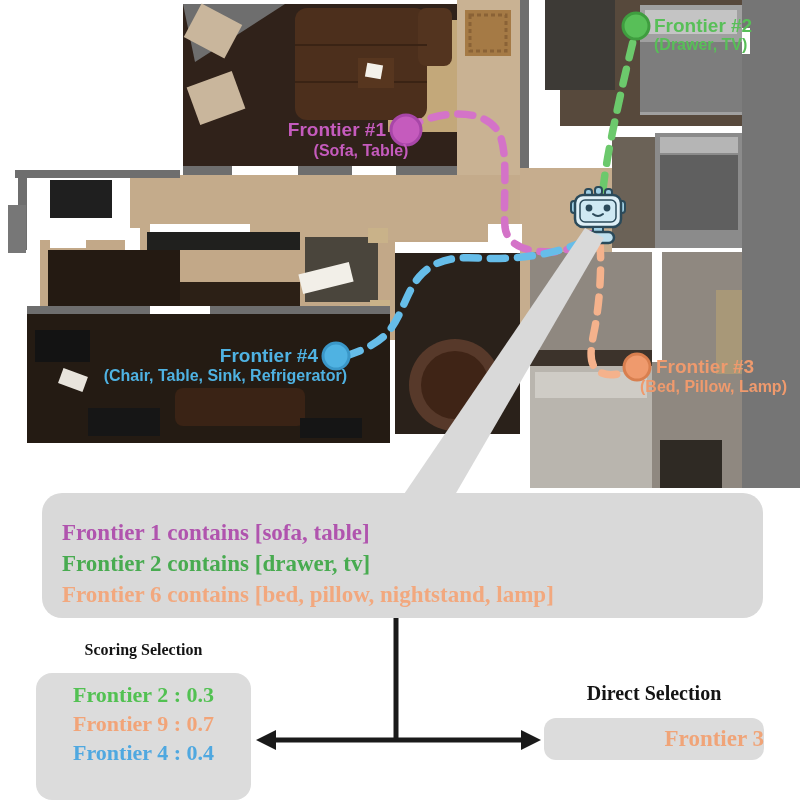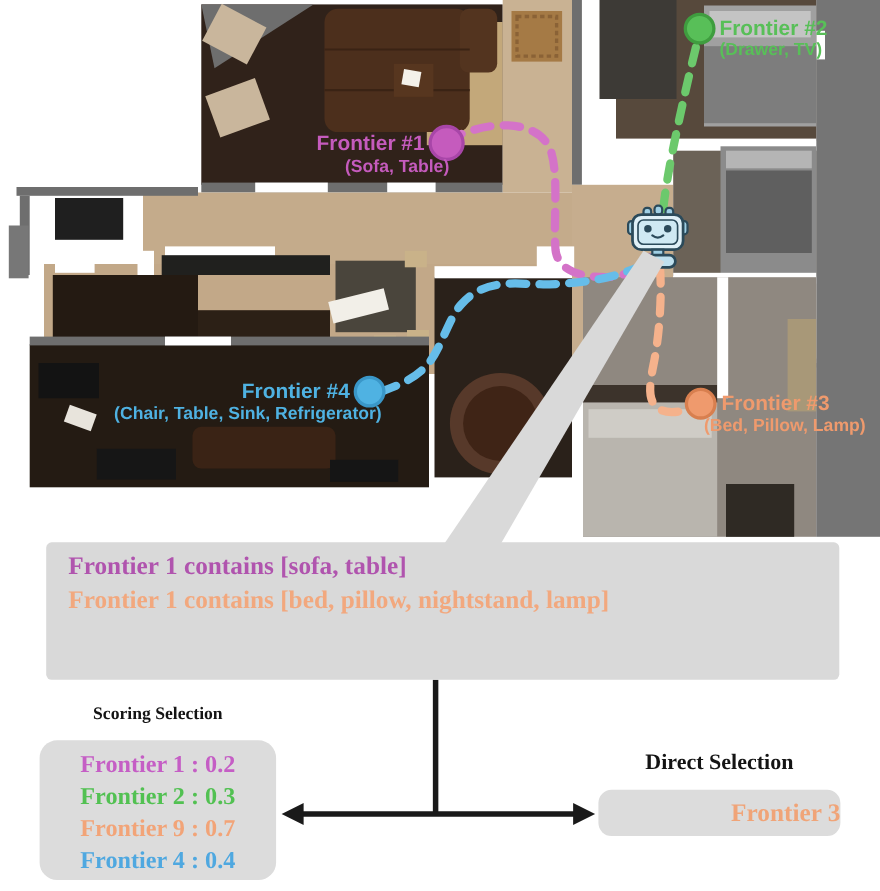"Frontier 1 contains [sofa, table]" .bubble { border-radius: 5px -> 20px; padding: 6px 0 0 20px -> 24px 0 0 20px }
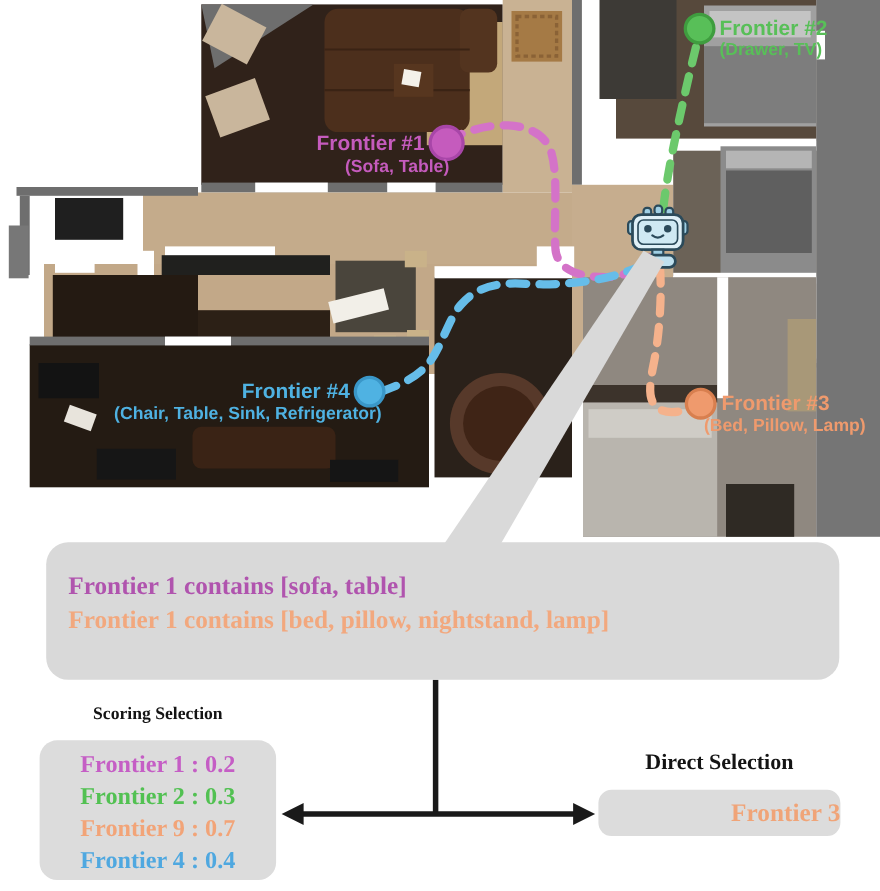"Frontier 2 contains [drawer, tv]" div.bubble-line { html: none -> <div>Frontier 2 contains [drawer, tv]</div> }
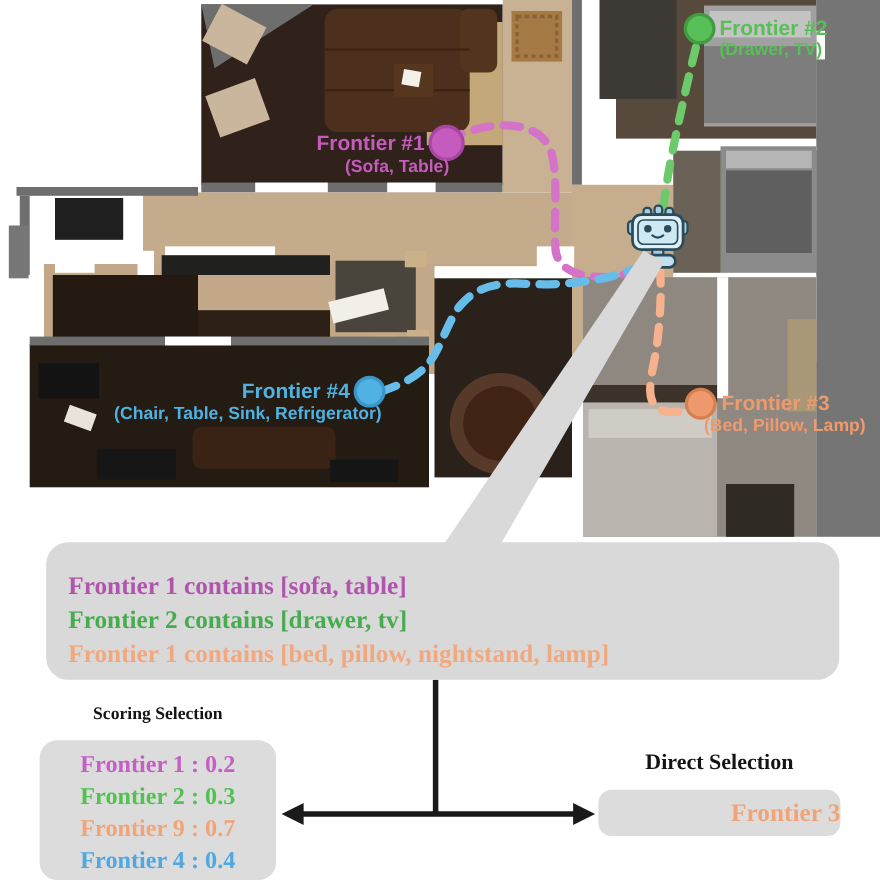"Frontier 1 contains [bed, pillow," div.bubble-line { text: 1 -> 6 }
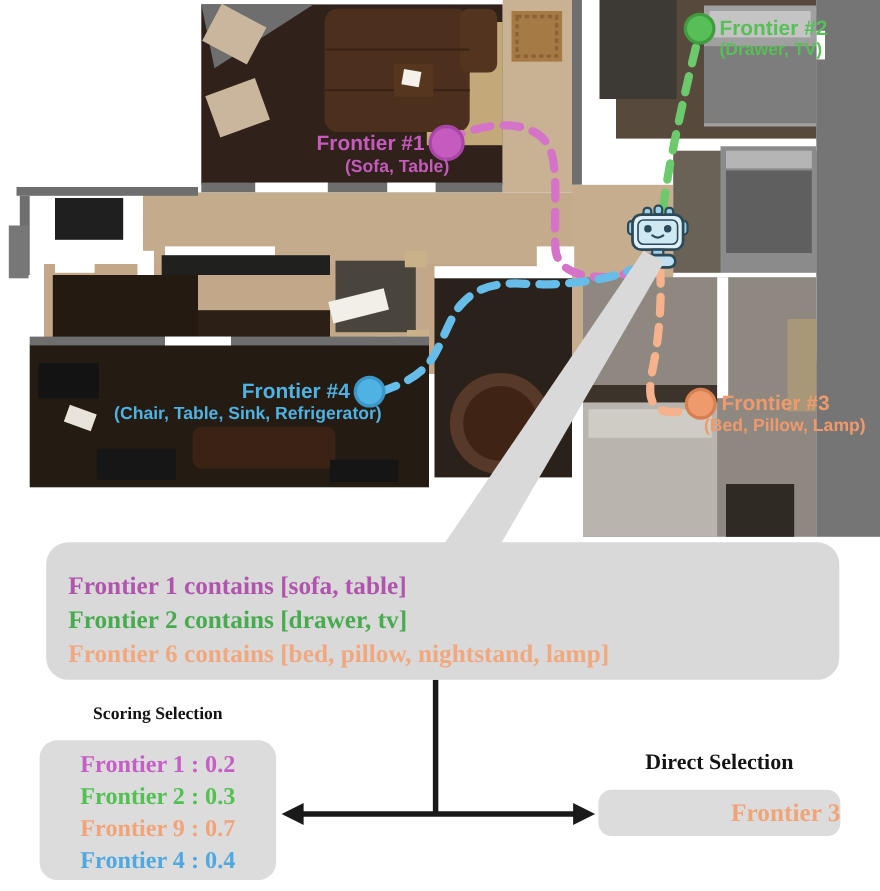"Frontier 1 : 0.2" div.score-row { html: <div>Frontier 1 : 0.2</div> -> none }
